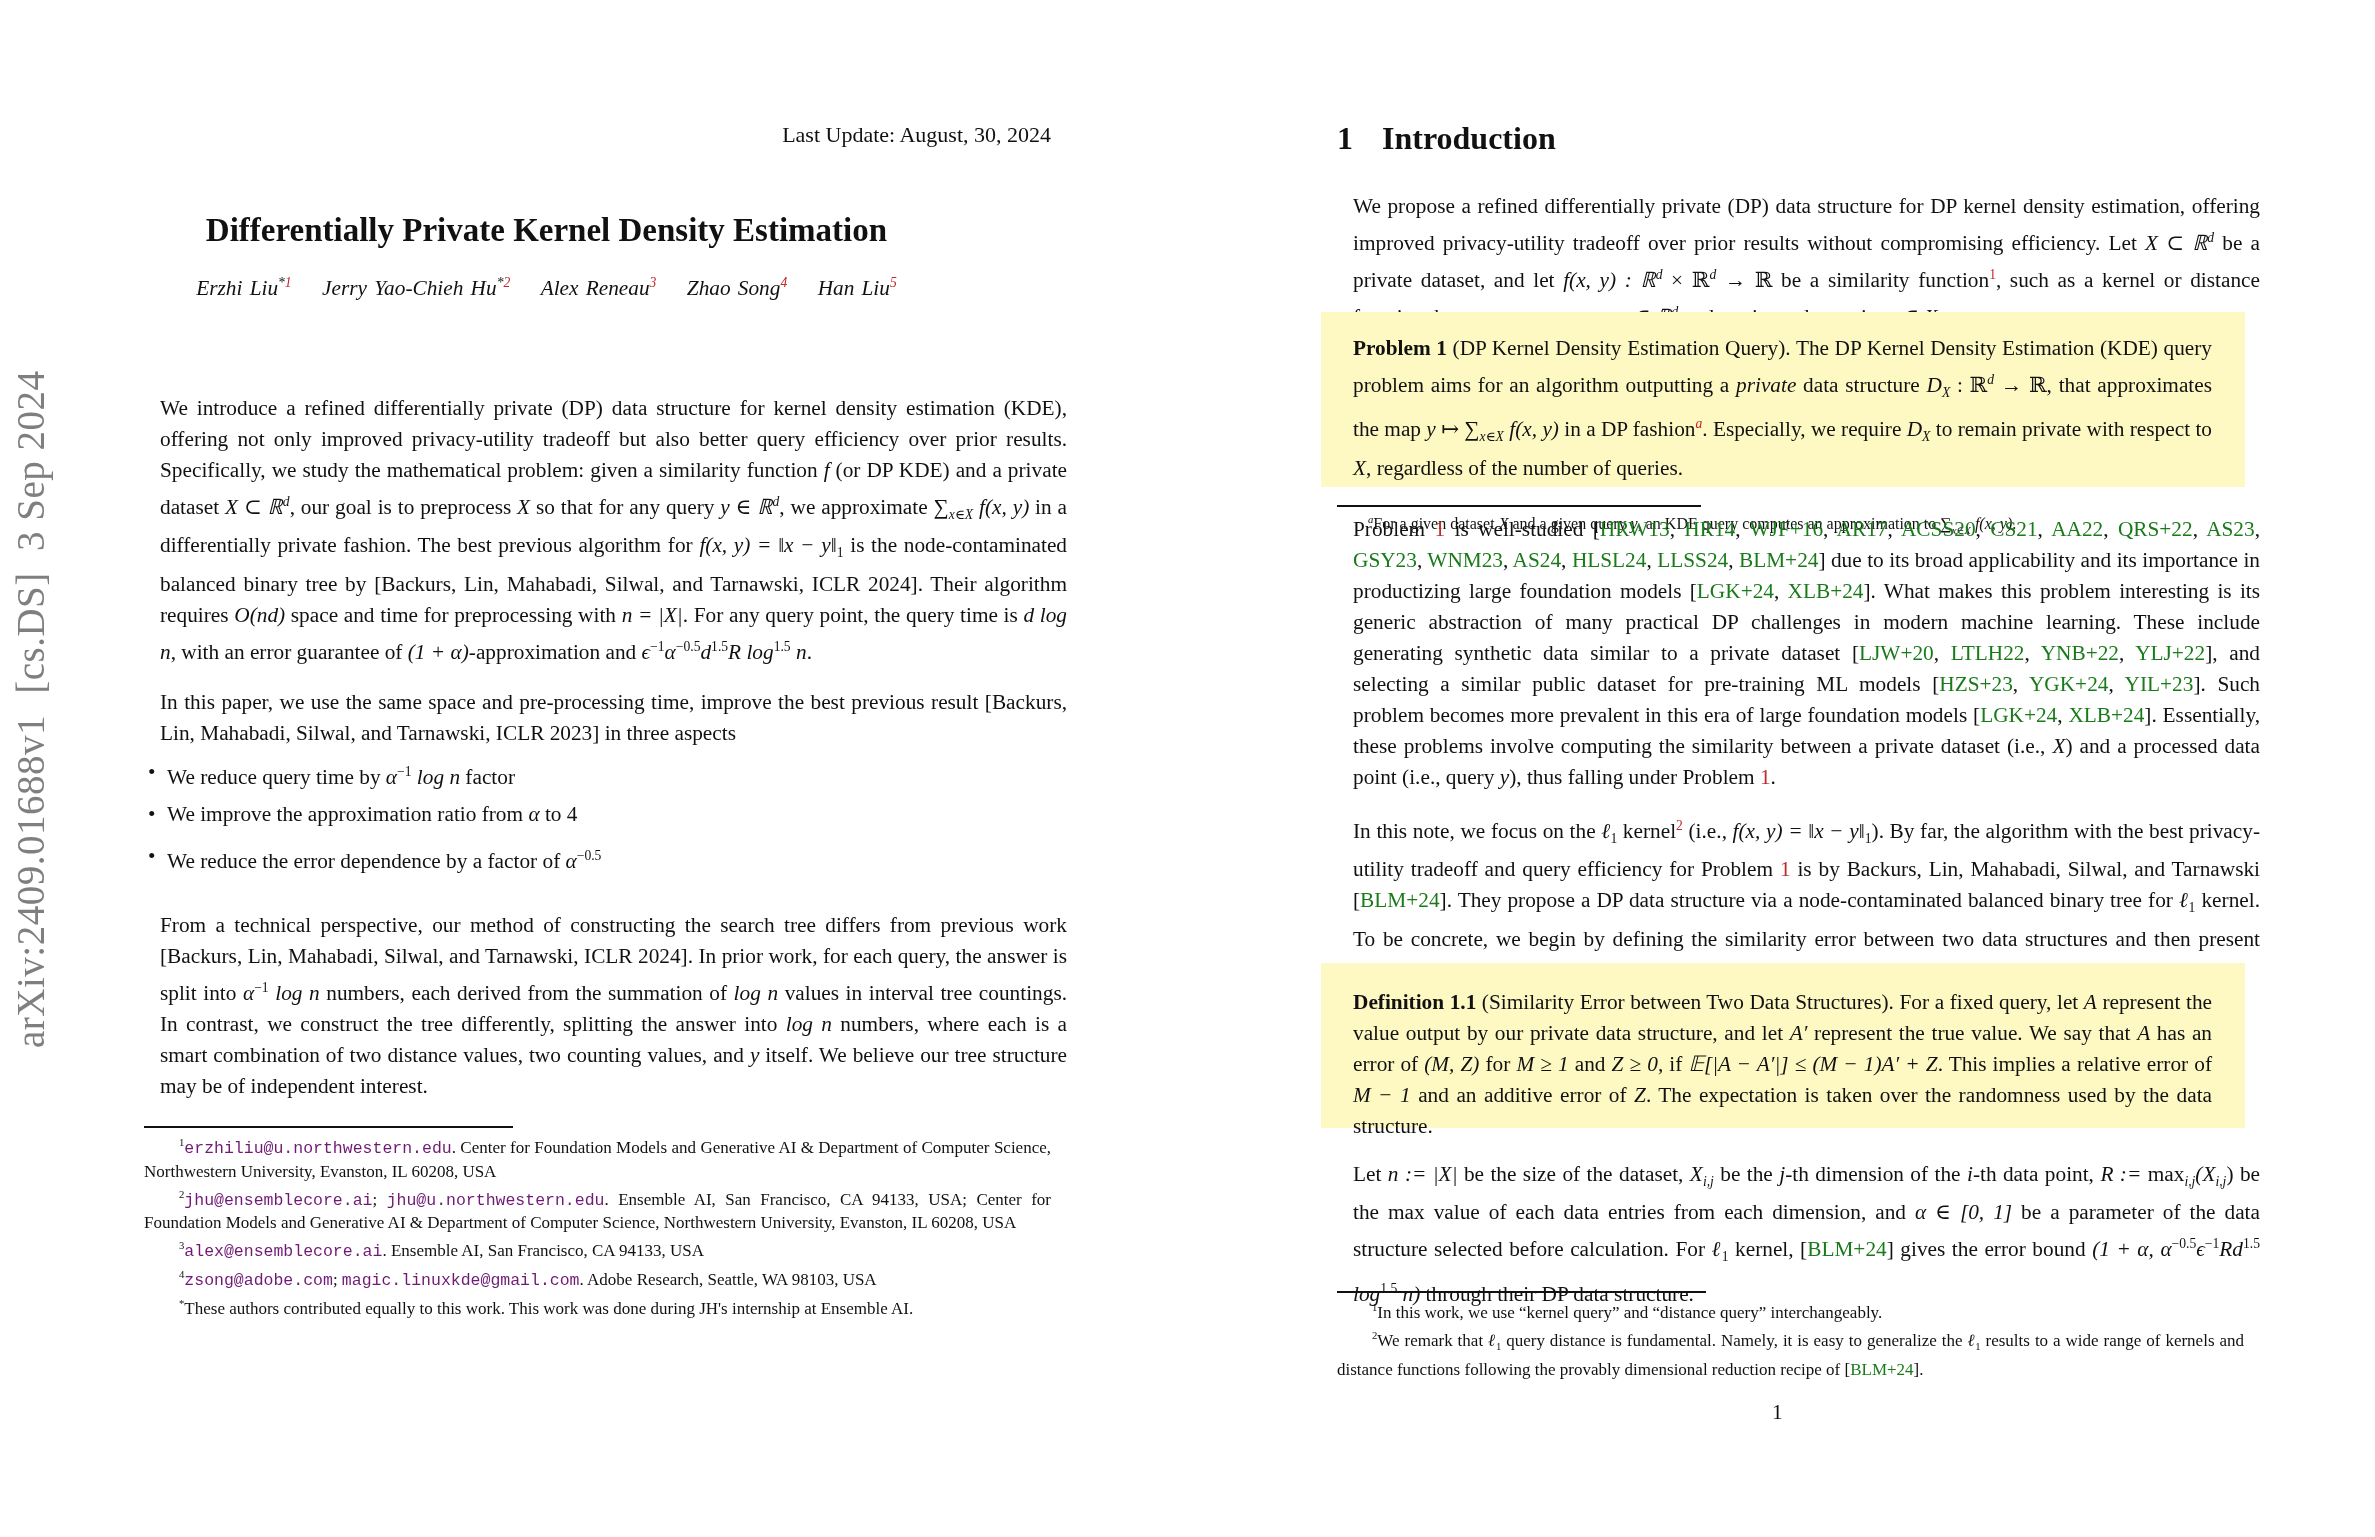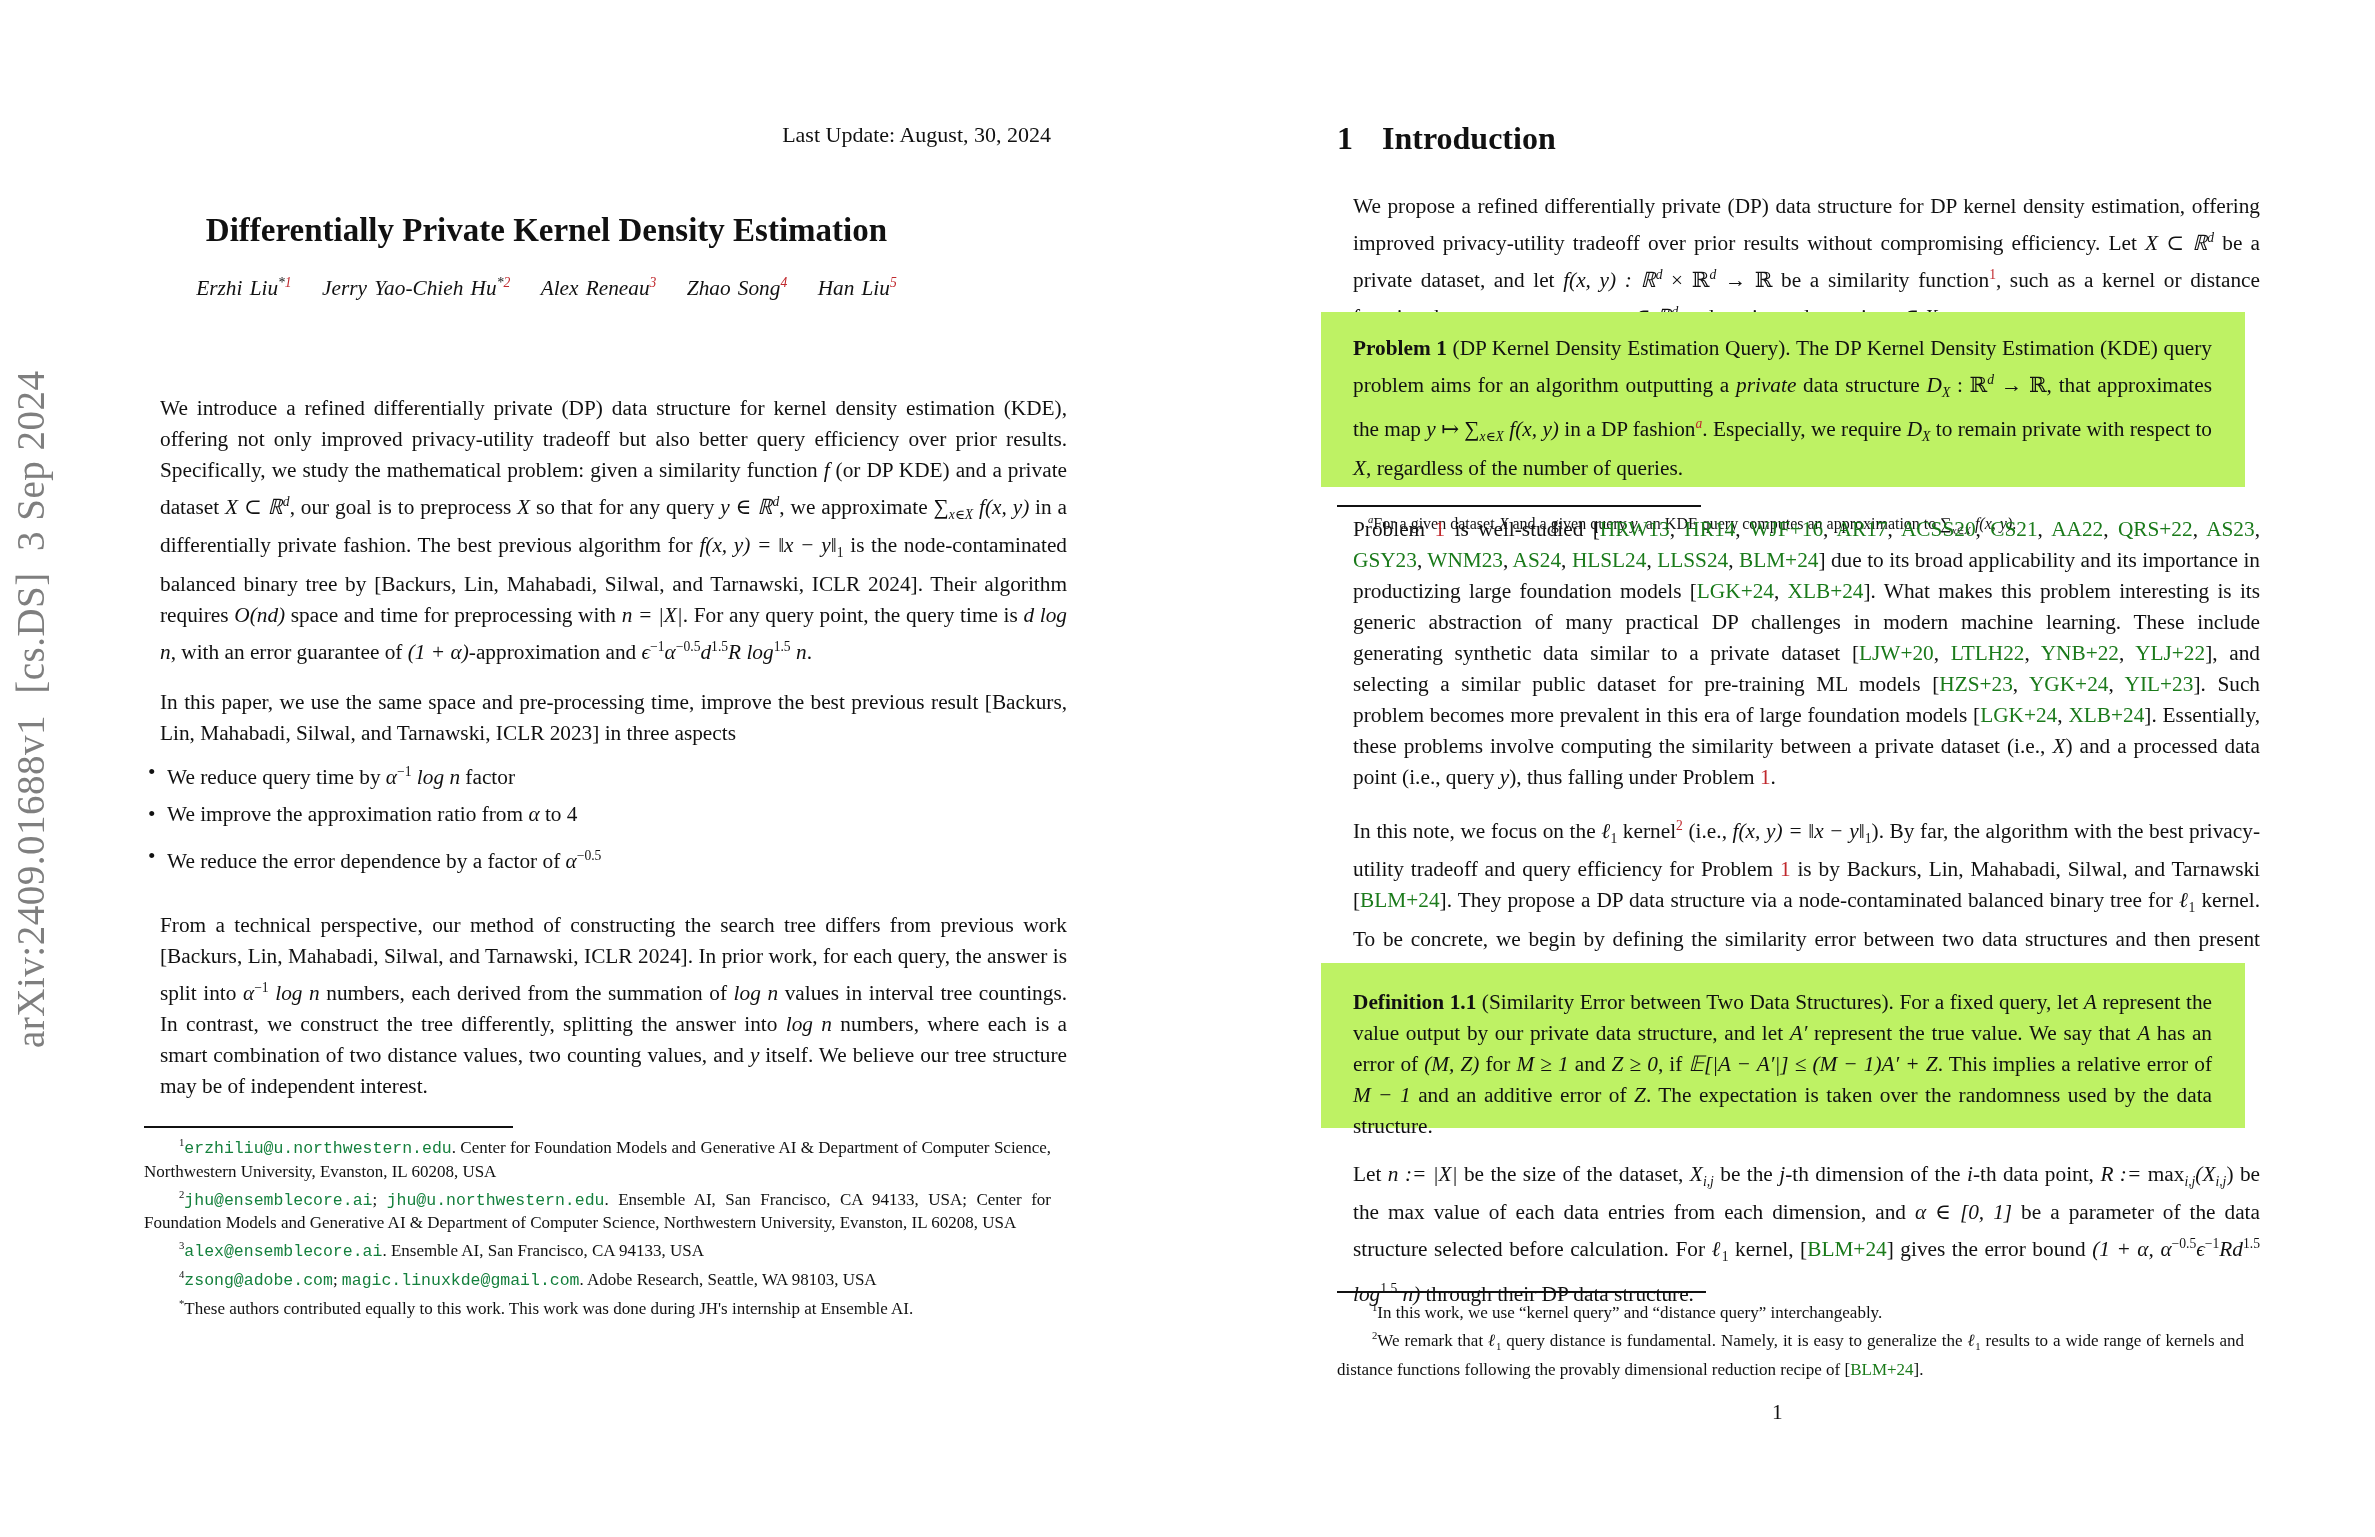"Problem 1 (DP Kernel Density" .box { background: #bef264 -> #fef9c3 }
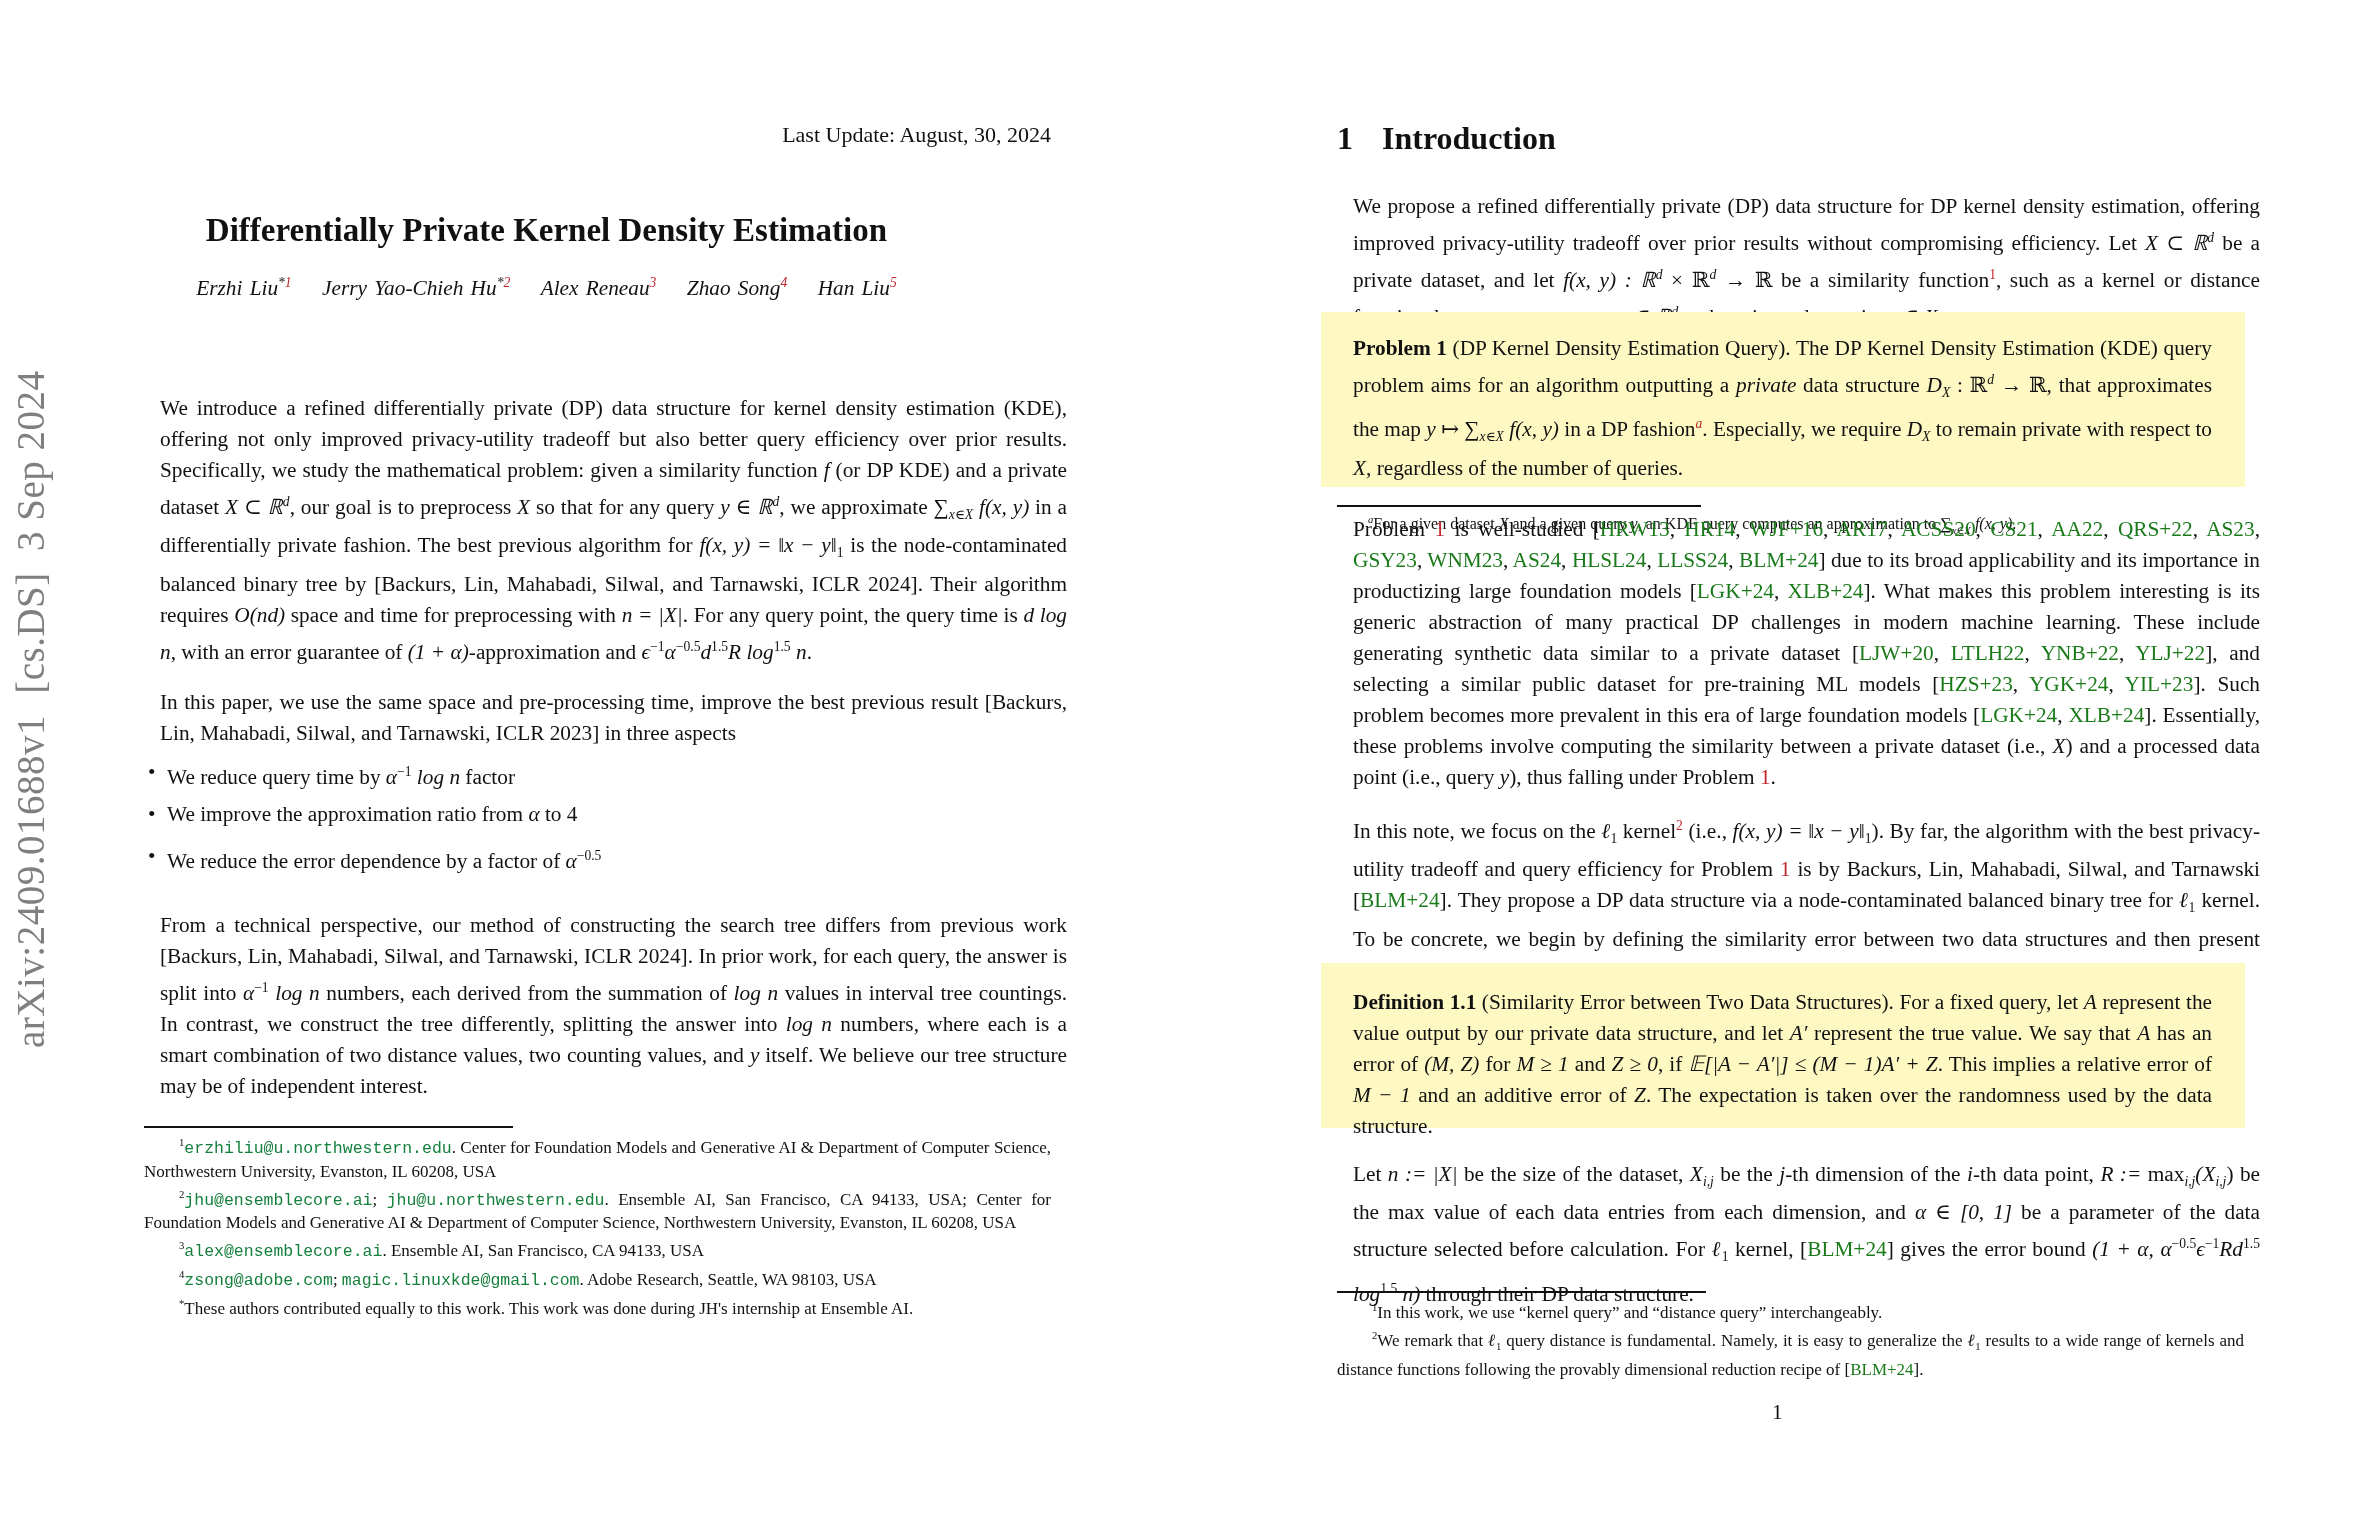"erzhiliu@u.northwestern.edu" .mono { color: #15803d -> #701a75 }
